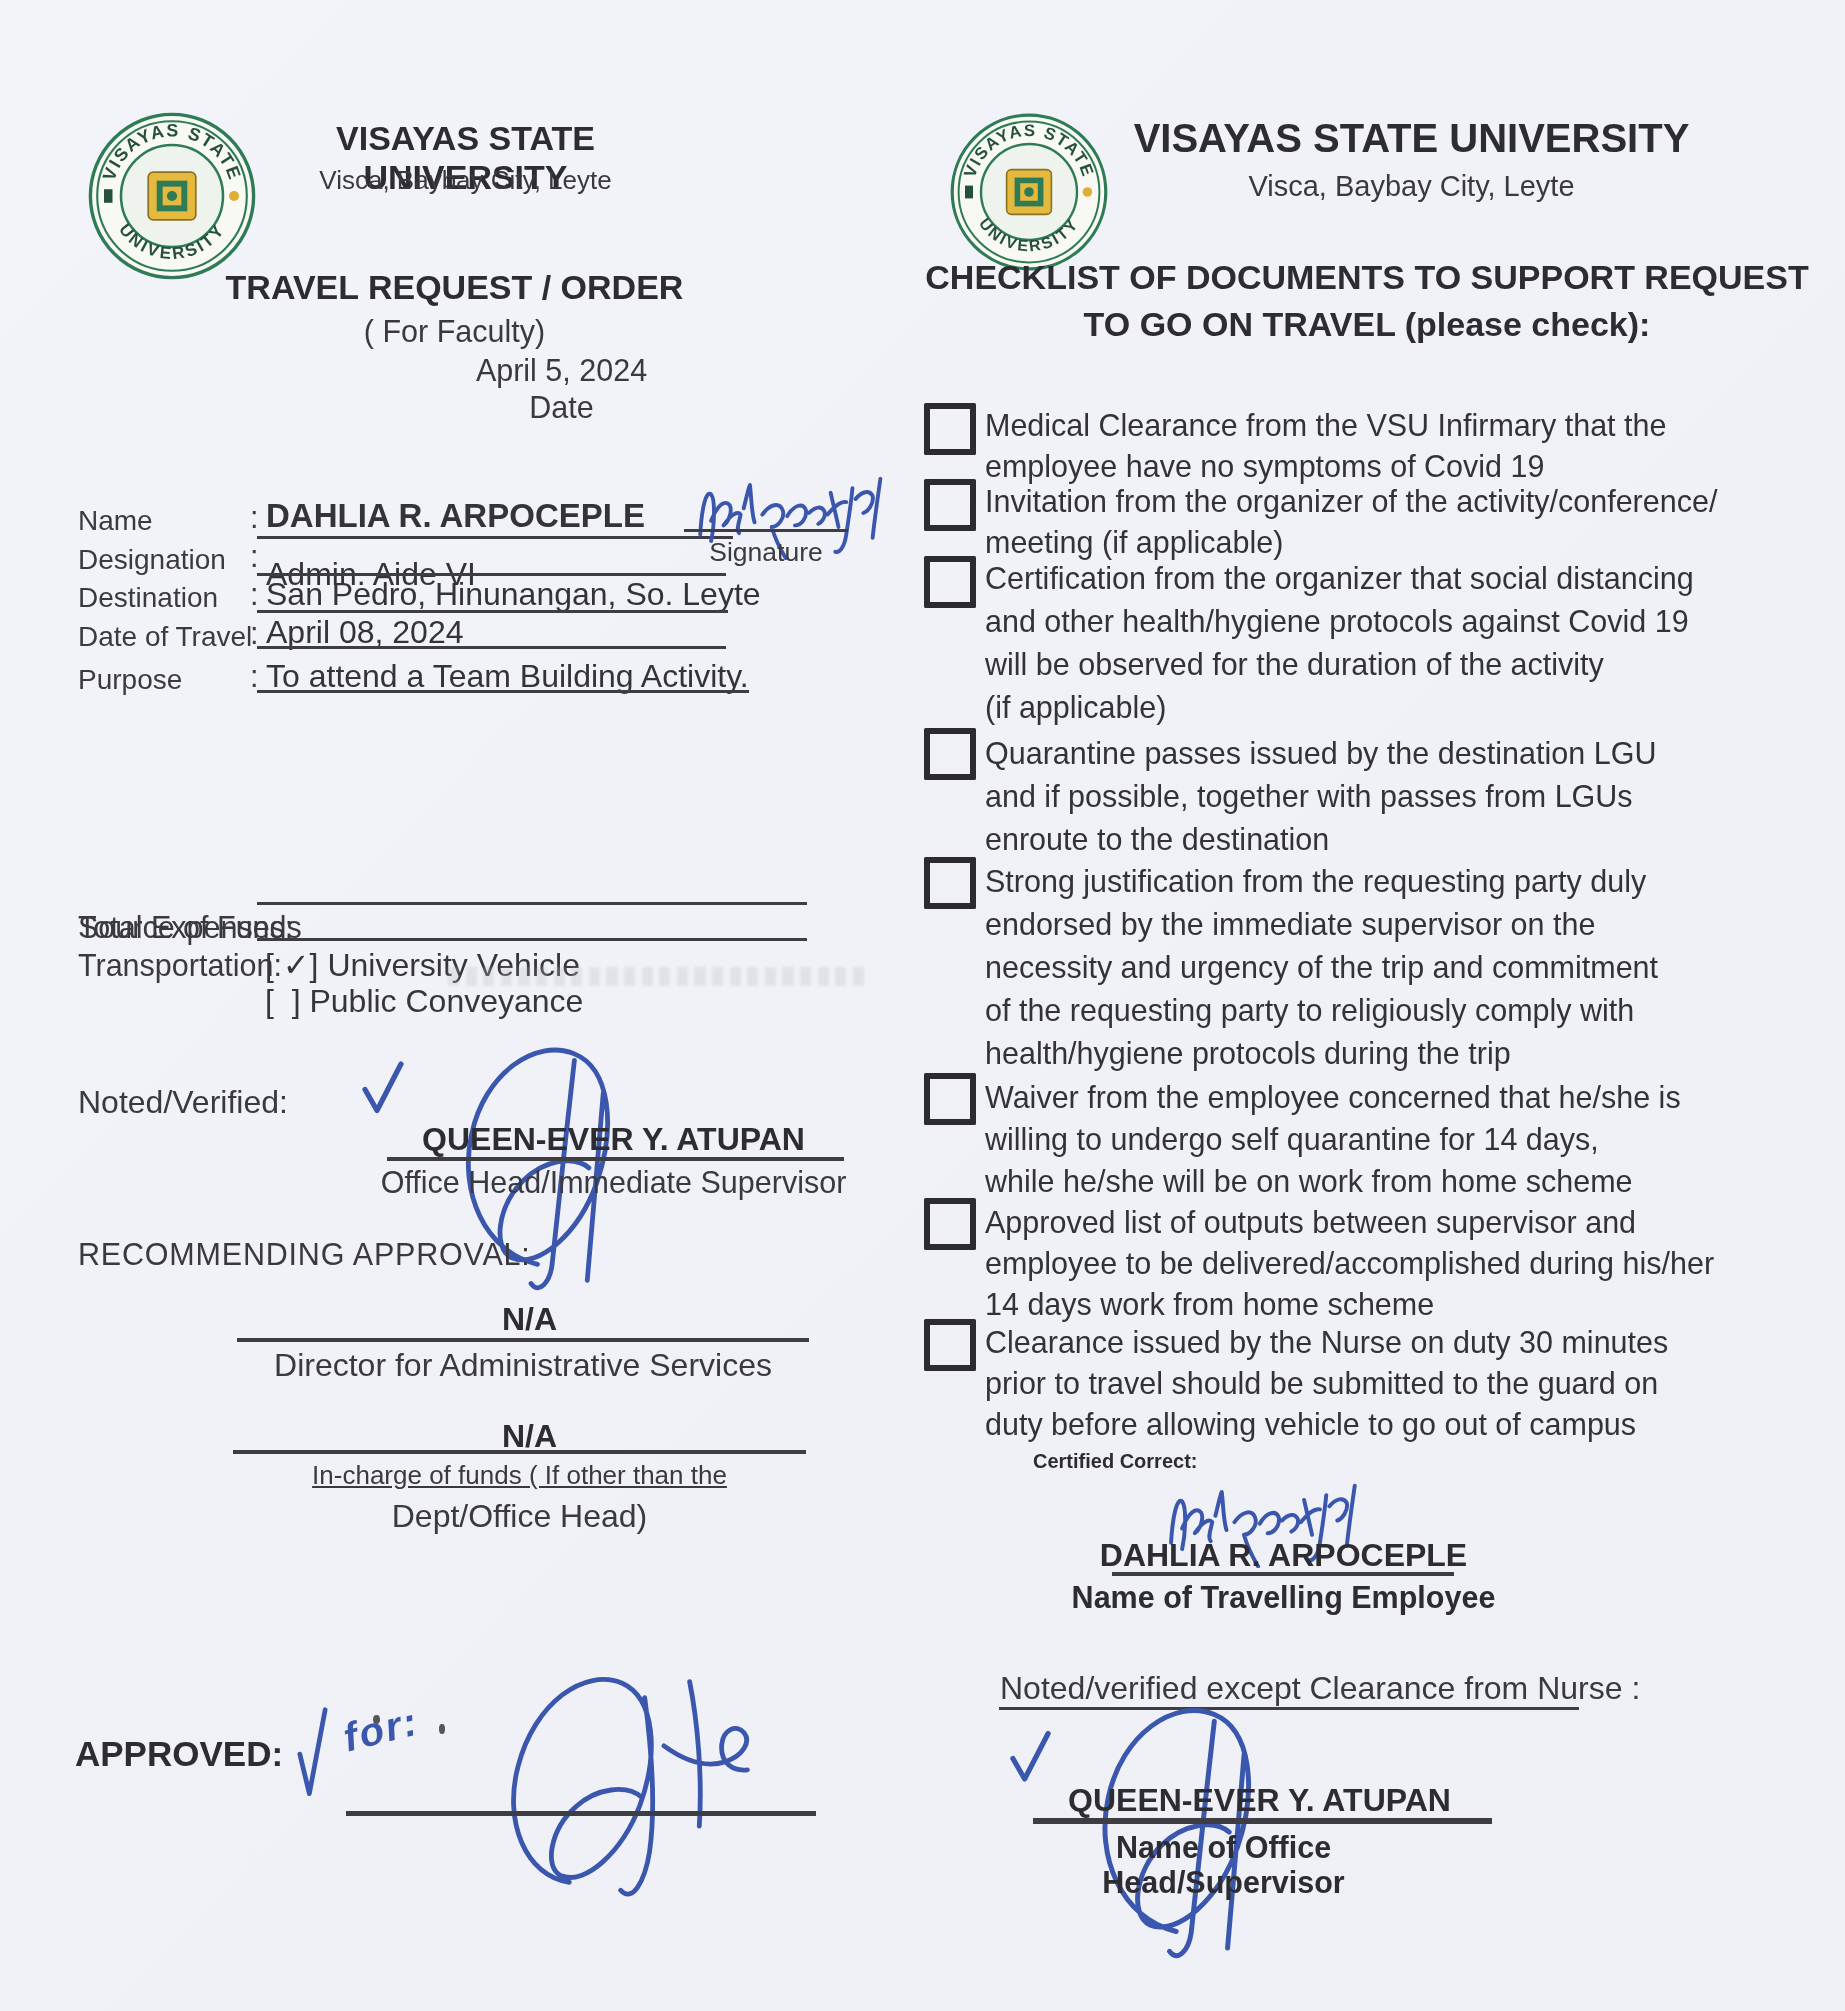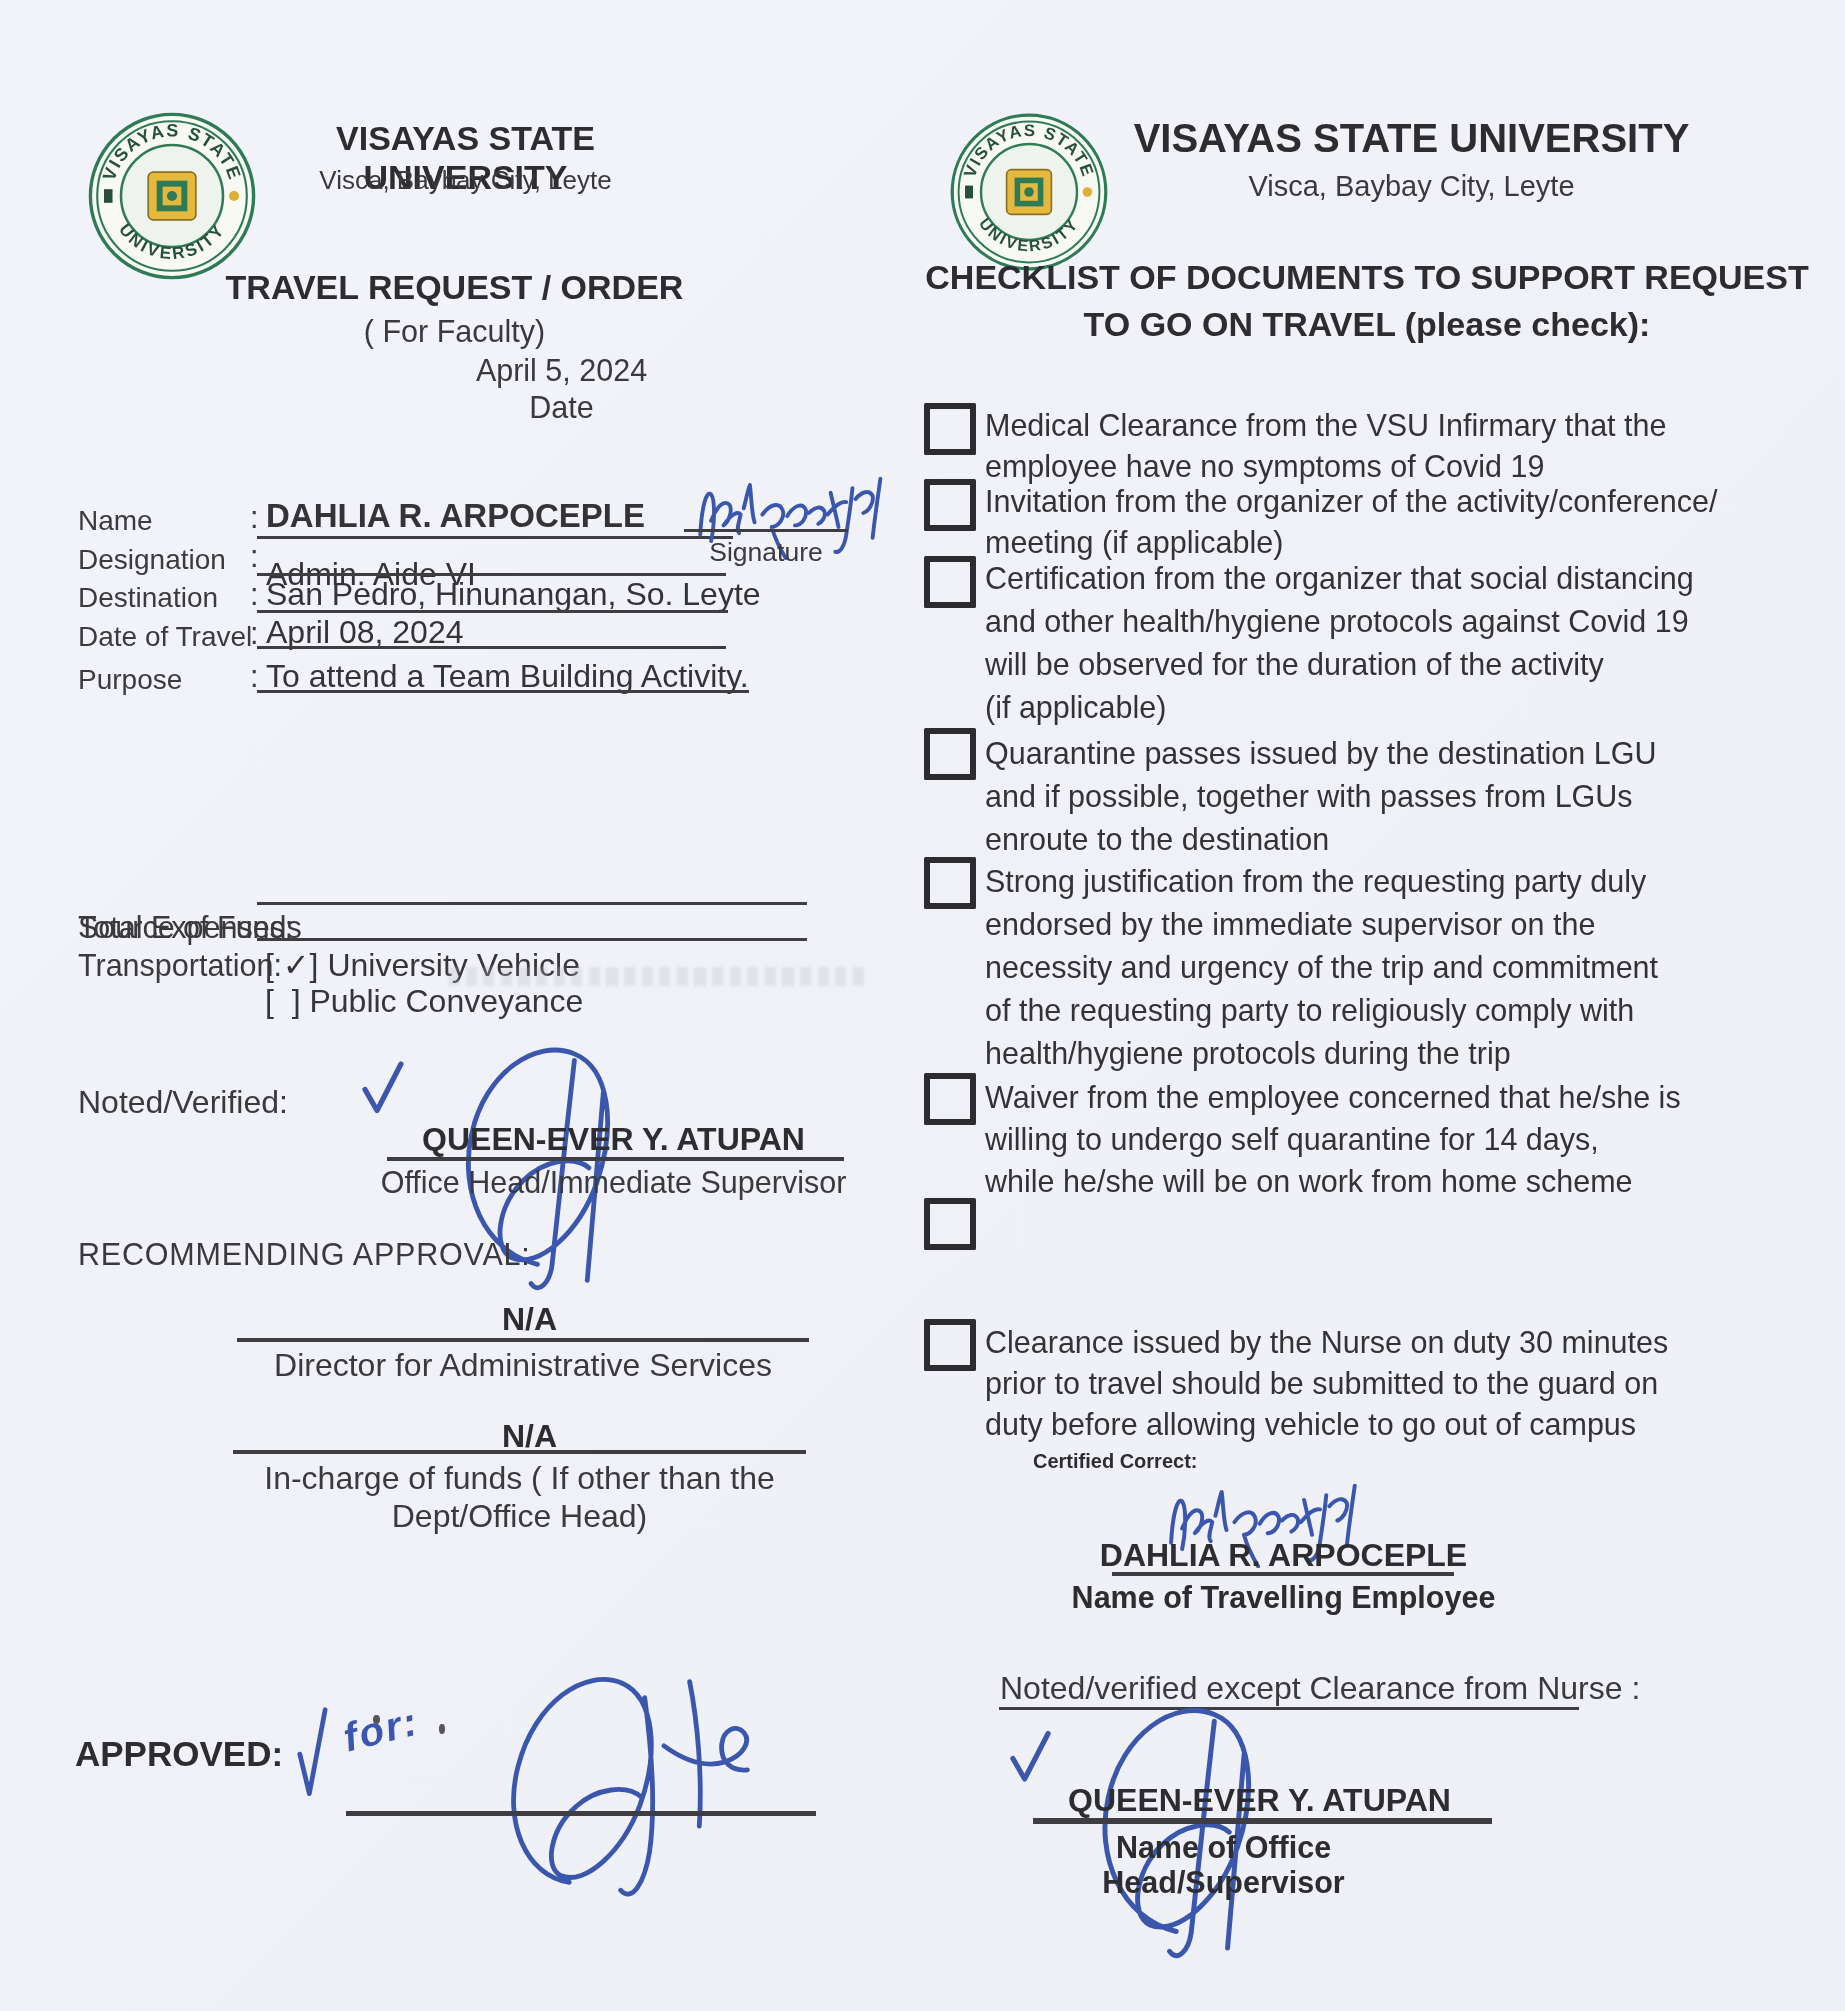"Approved list of outputs between" div.ck-text { html: none -> <div>Approved list of outputs between supervisor and employee to be delivered/accomplished during his/her 14 days work from home scheme</div> }
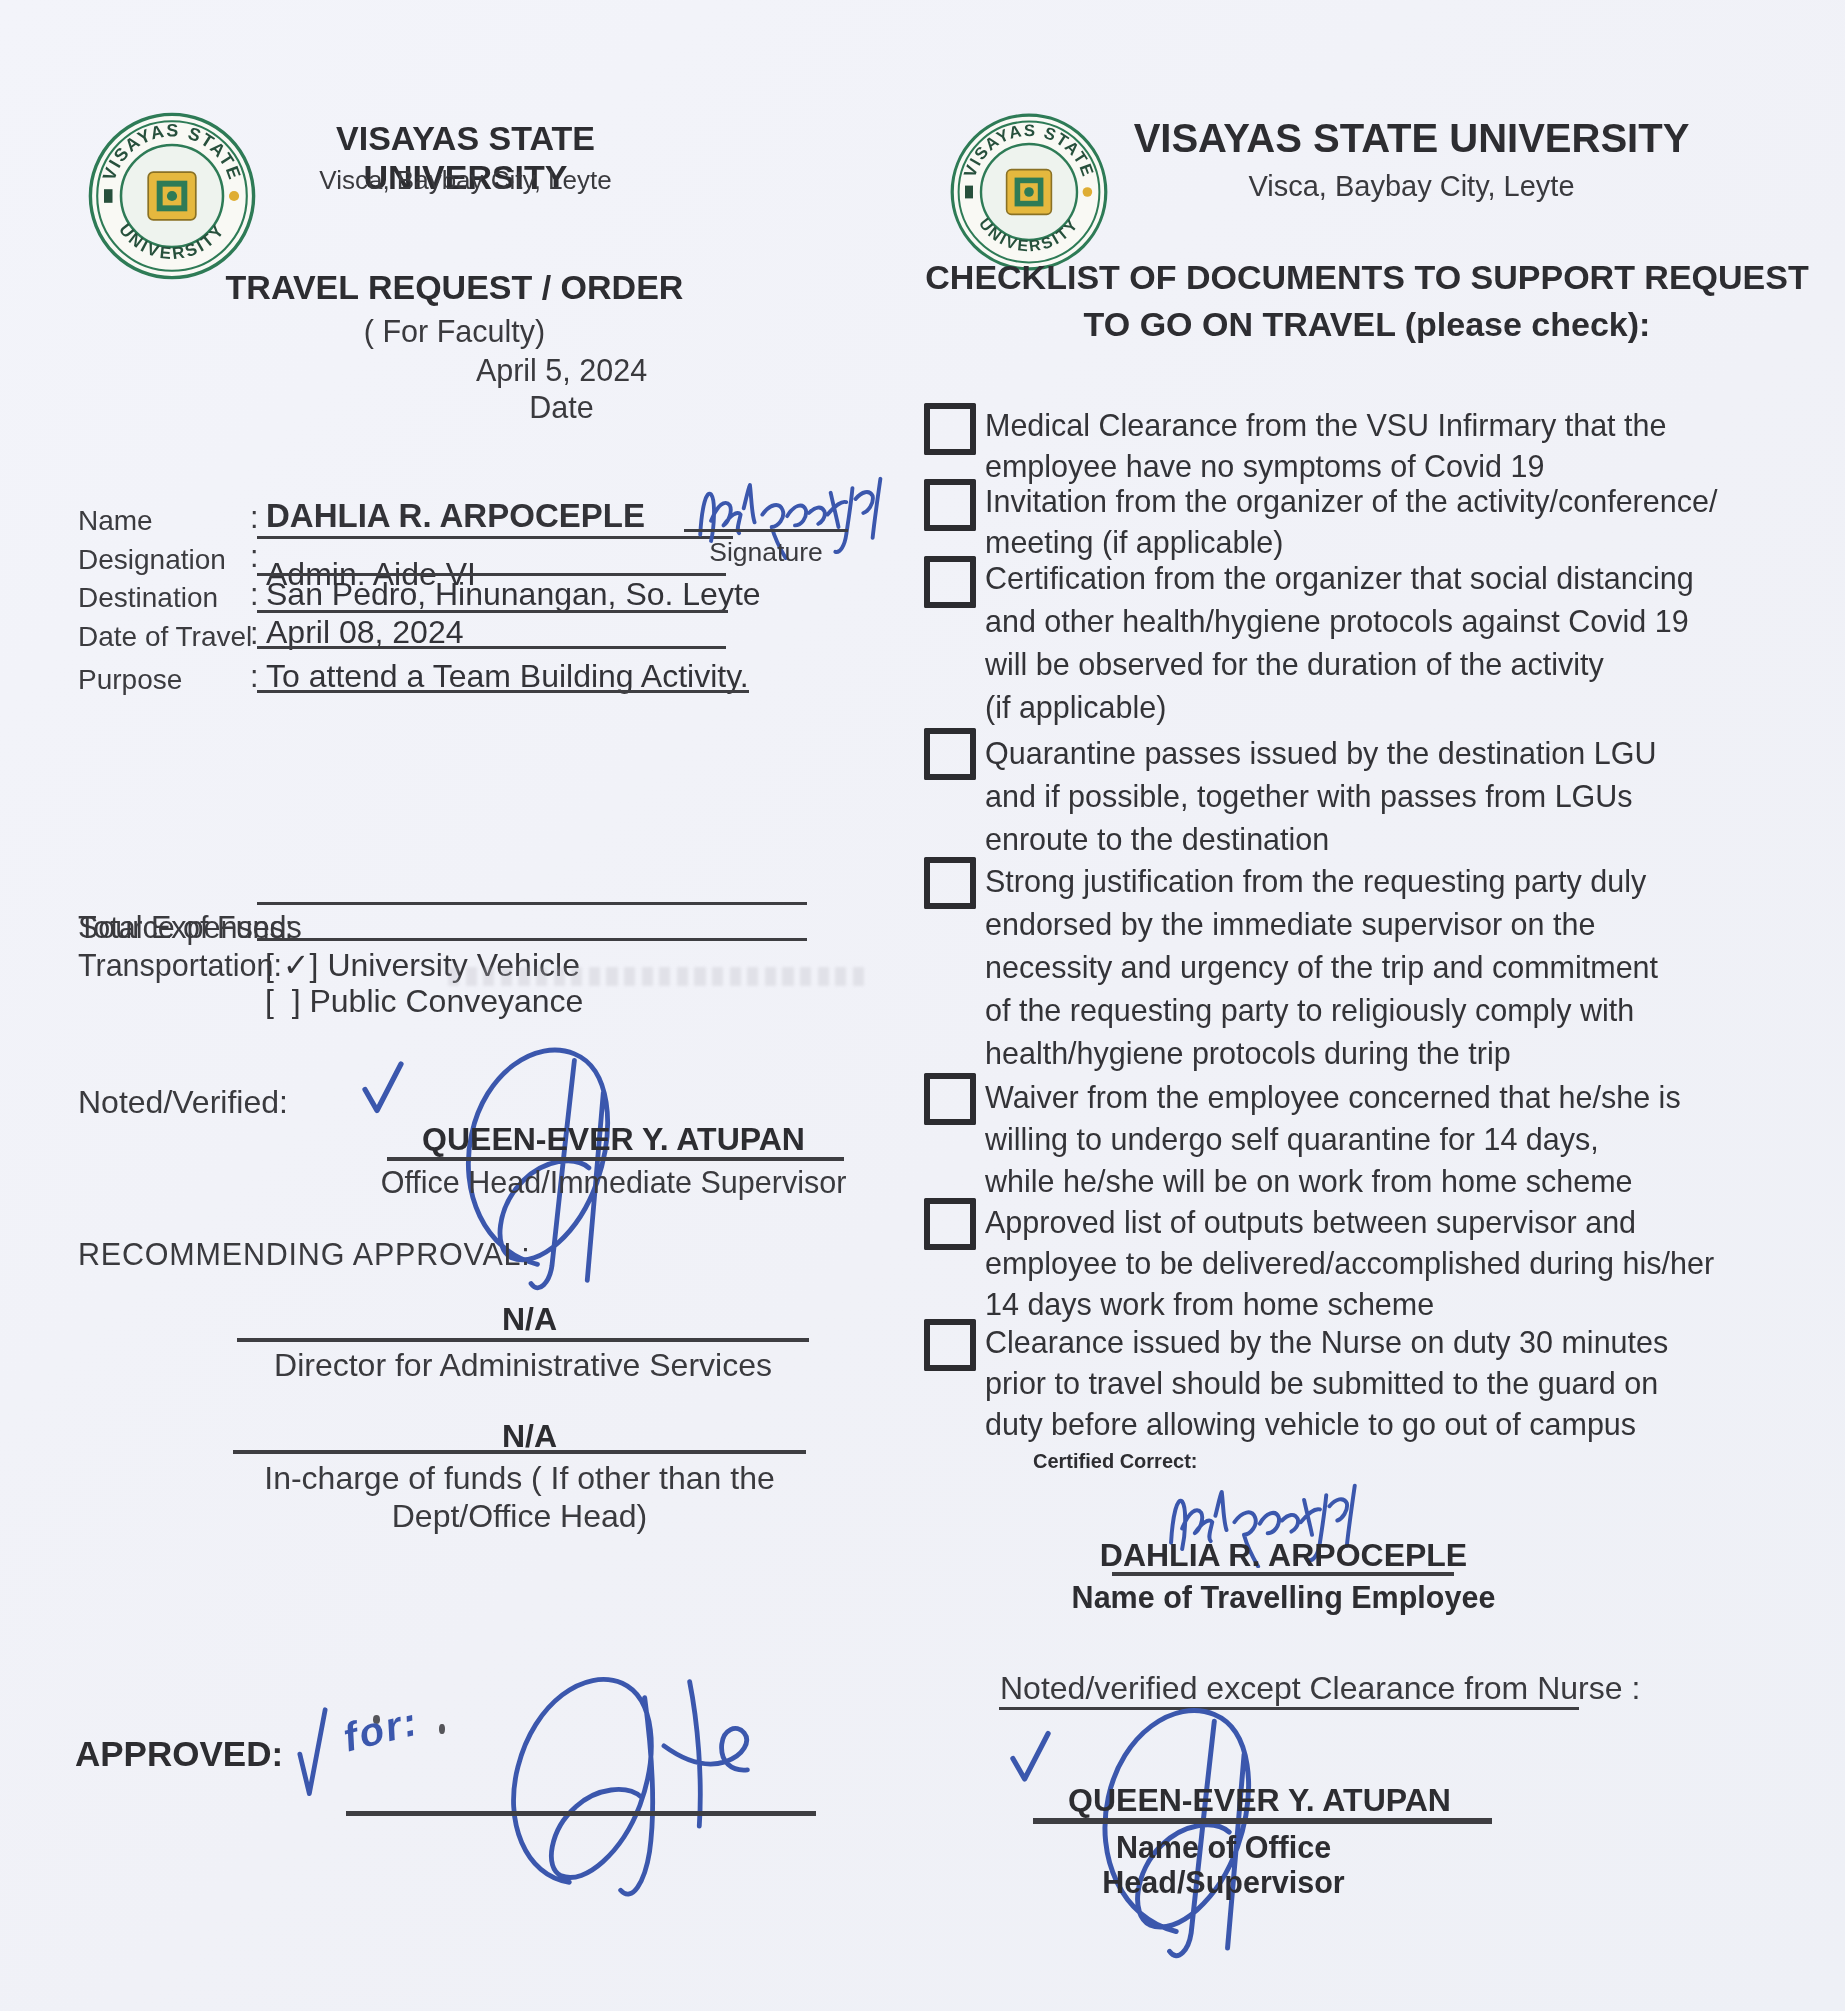"In-charge of funds ( If" div.abs { font-size: 32px -> 26px; text-decoration: none -> underline }
